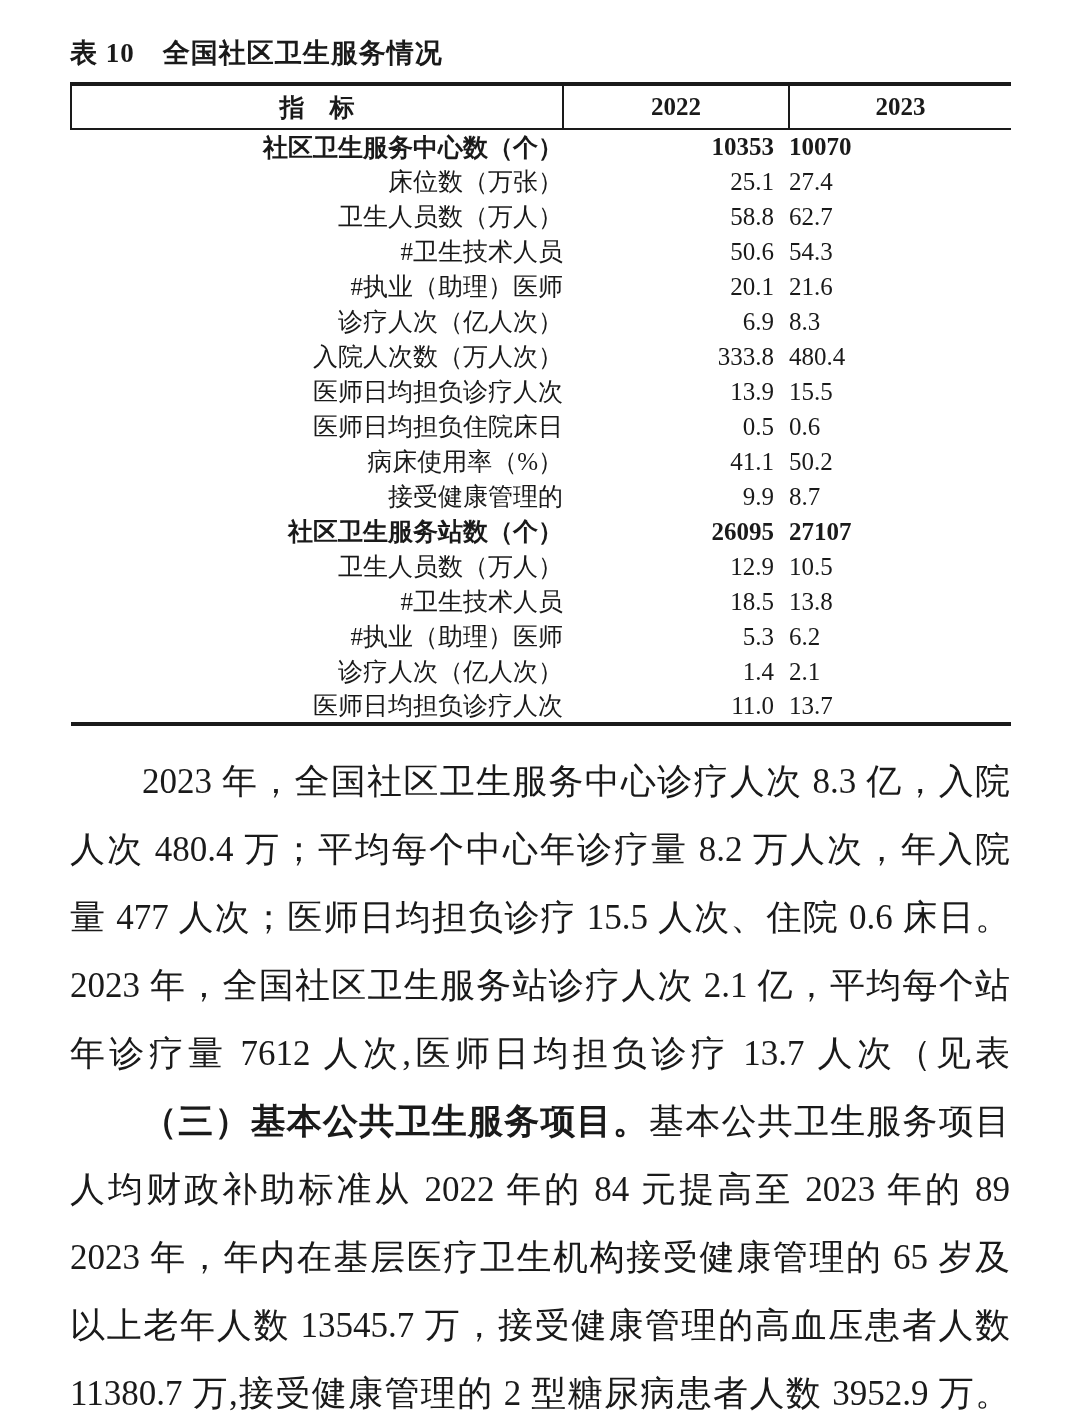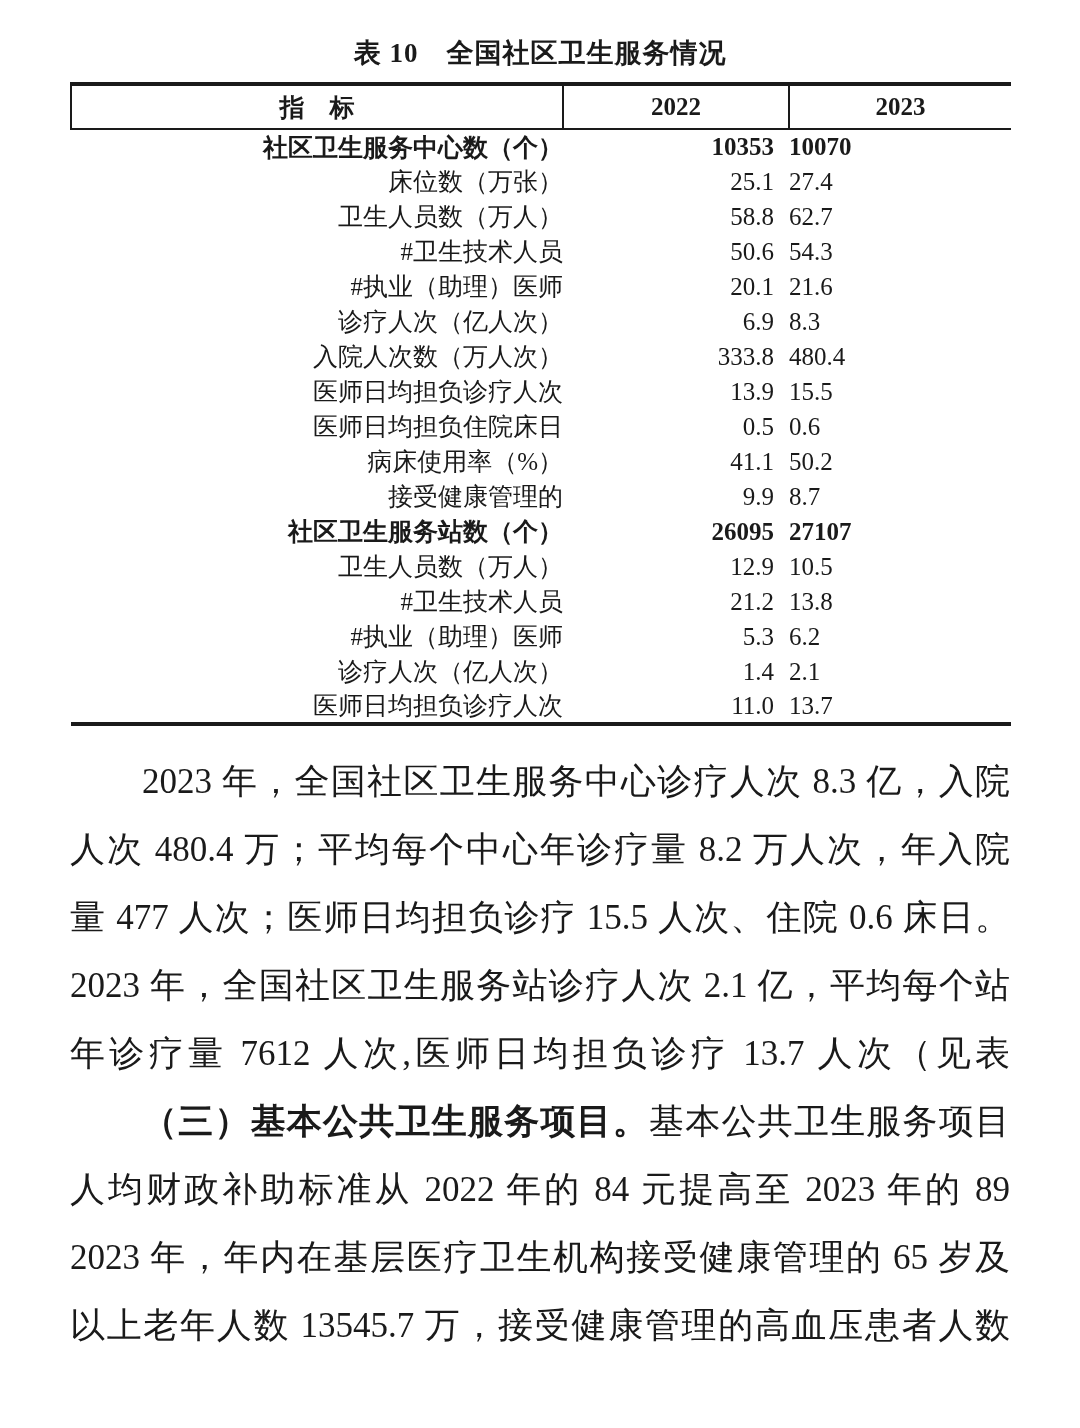"表 10 全国社区卫生服务情况" .table-title { text-align: center -> none }
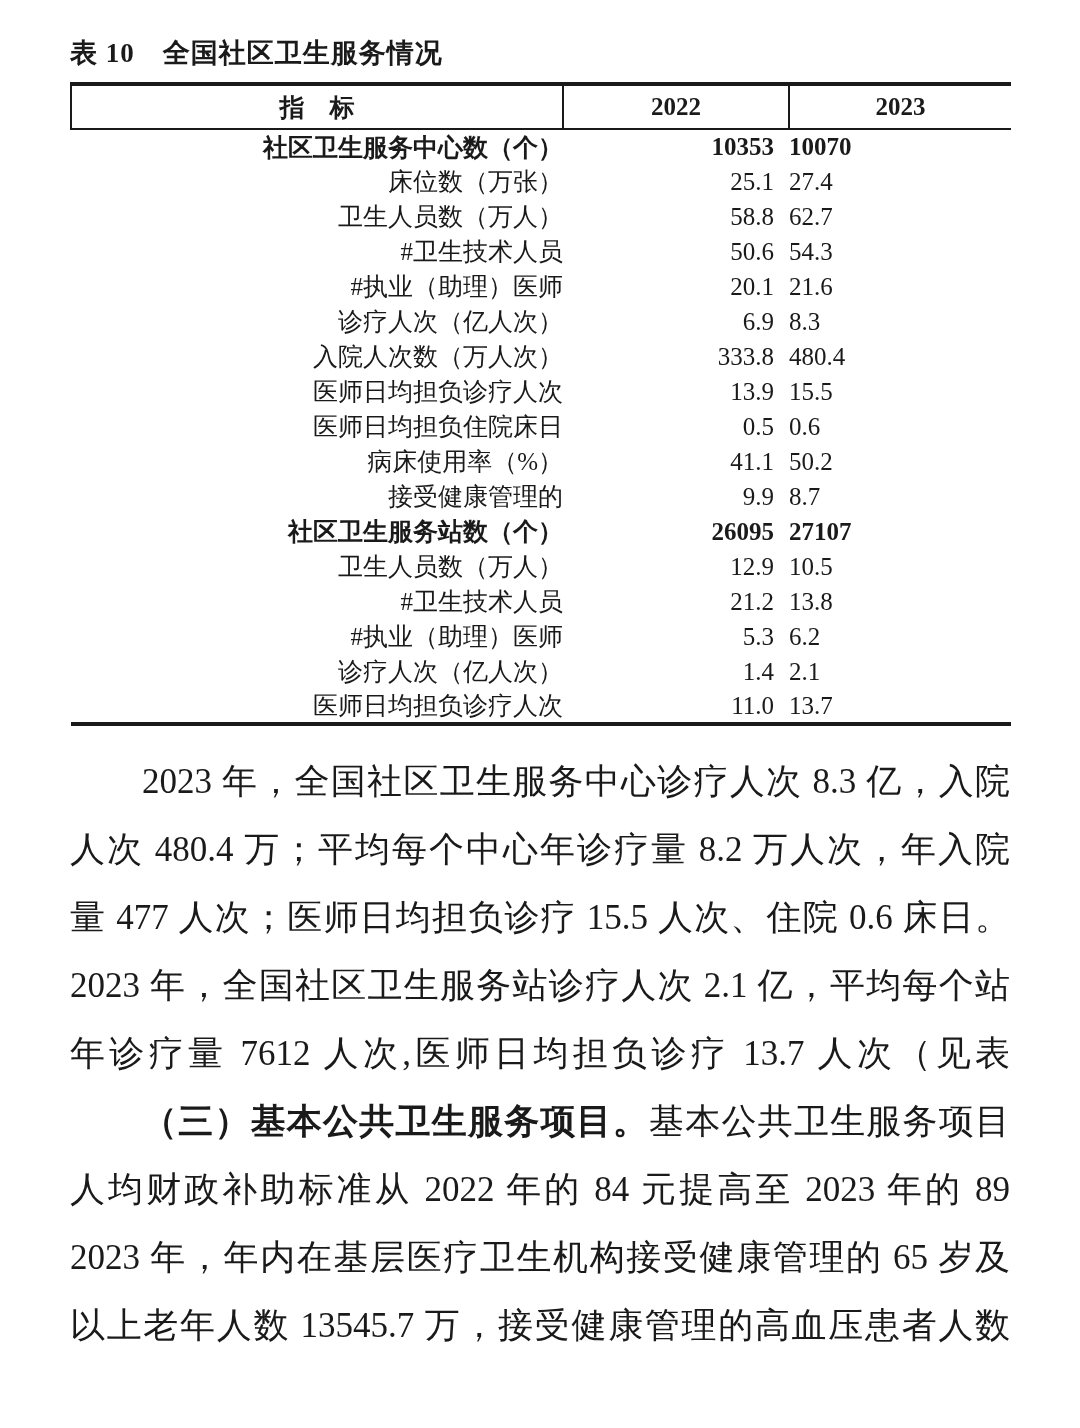"21.2" td.v1 { text: 21.2 -> 18.5 }
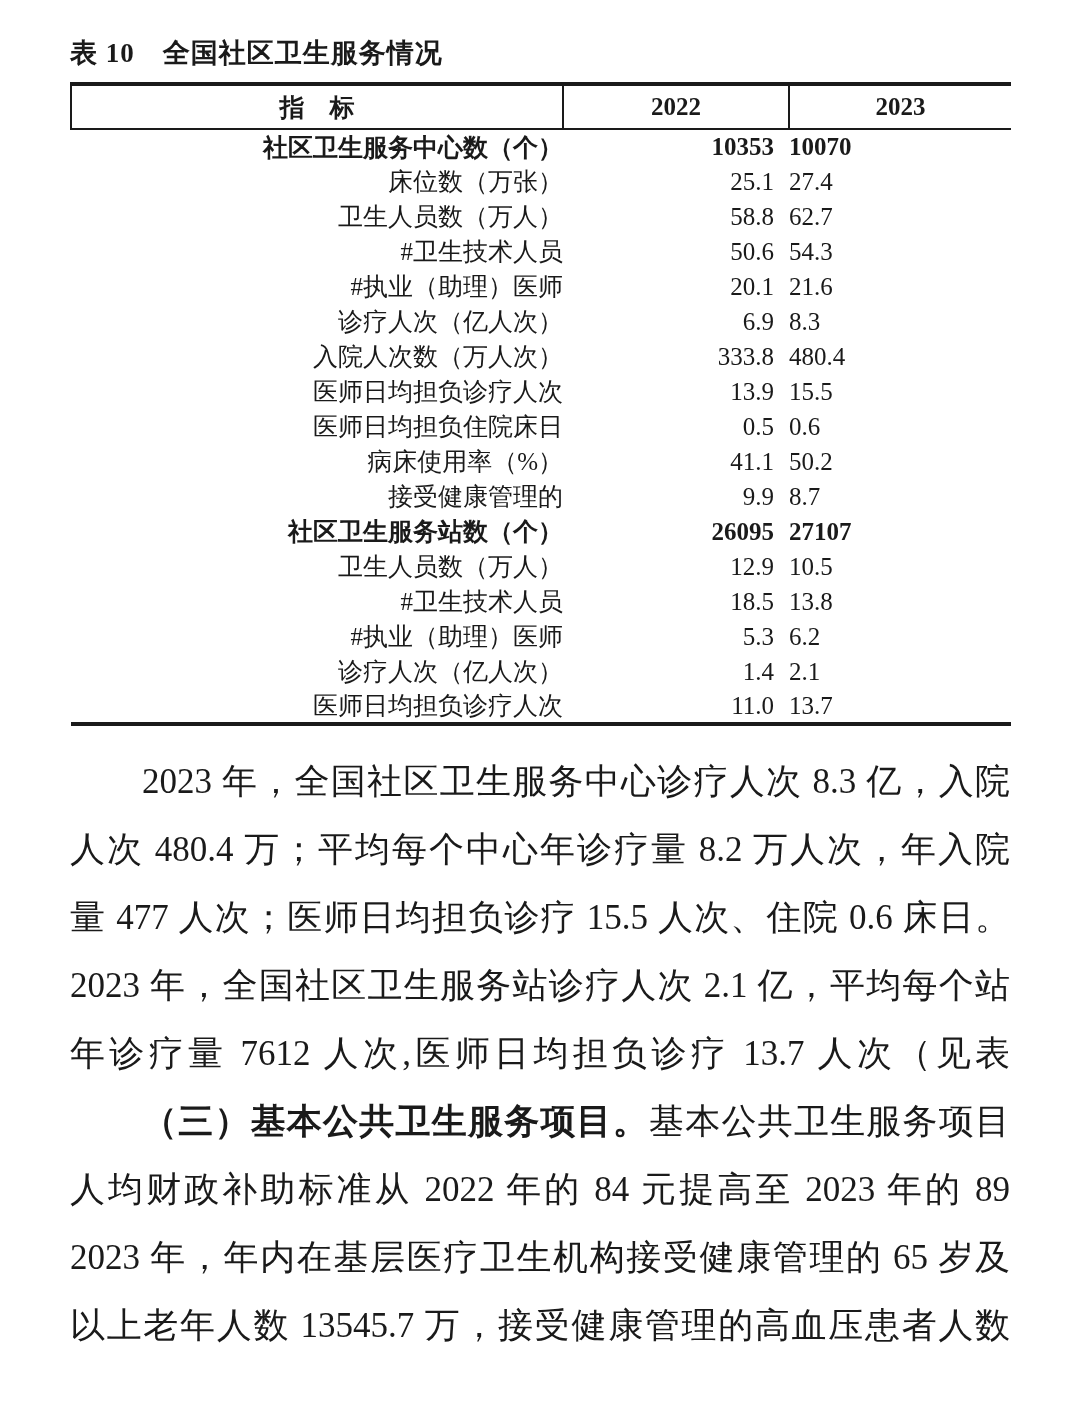"11380.7 万,接受健康管理的 2 型糖尿病患者人数 3952.9" div.bline { html: none -> <div><span>11380.7 万,接受健康管理的 2 型糖尿病患者人数 3952.9 万。</span></div> }
